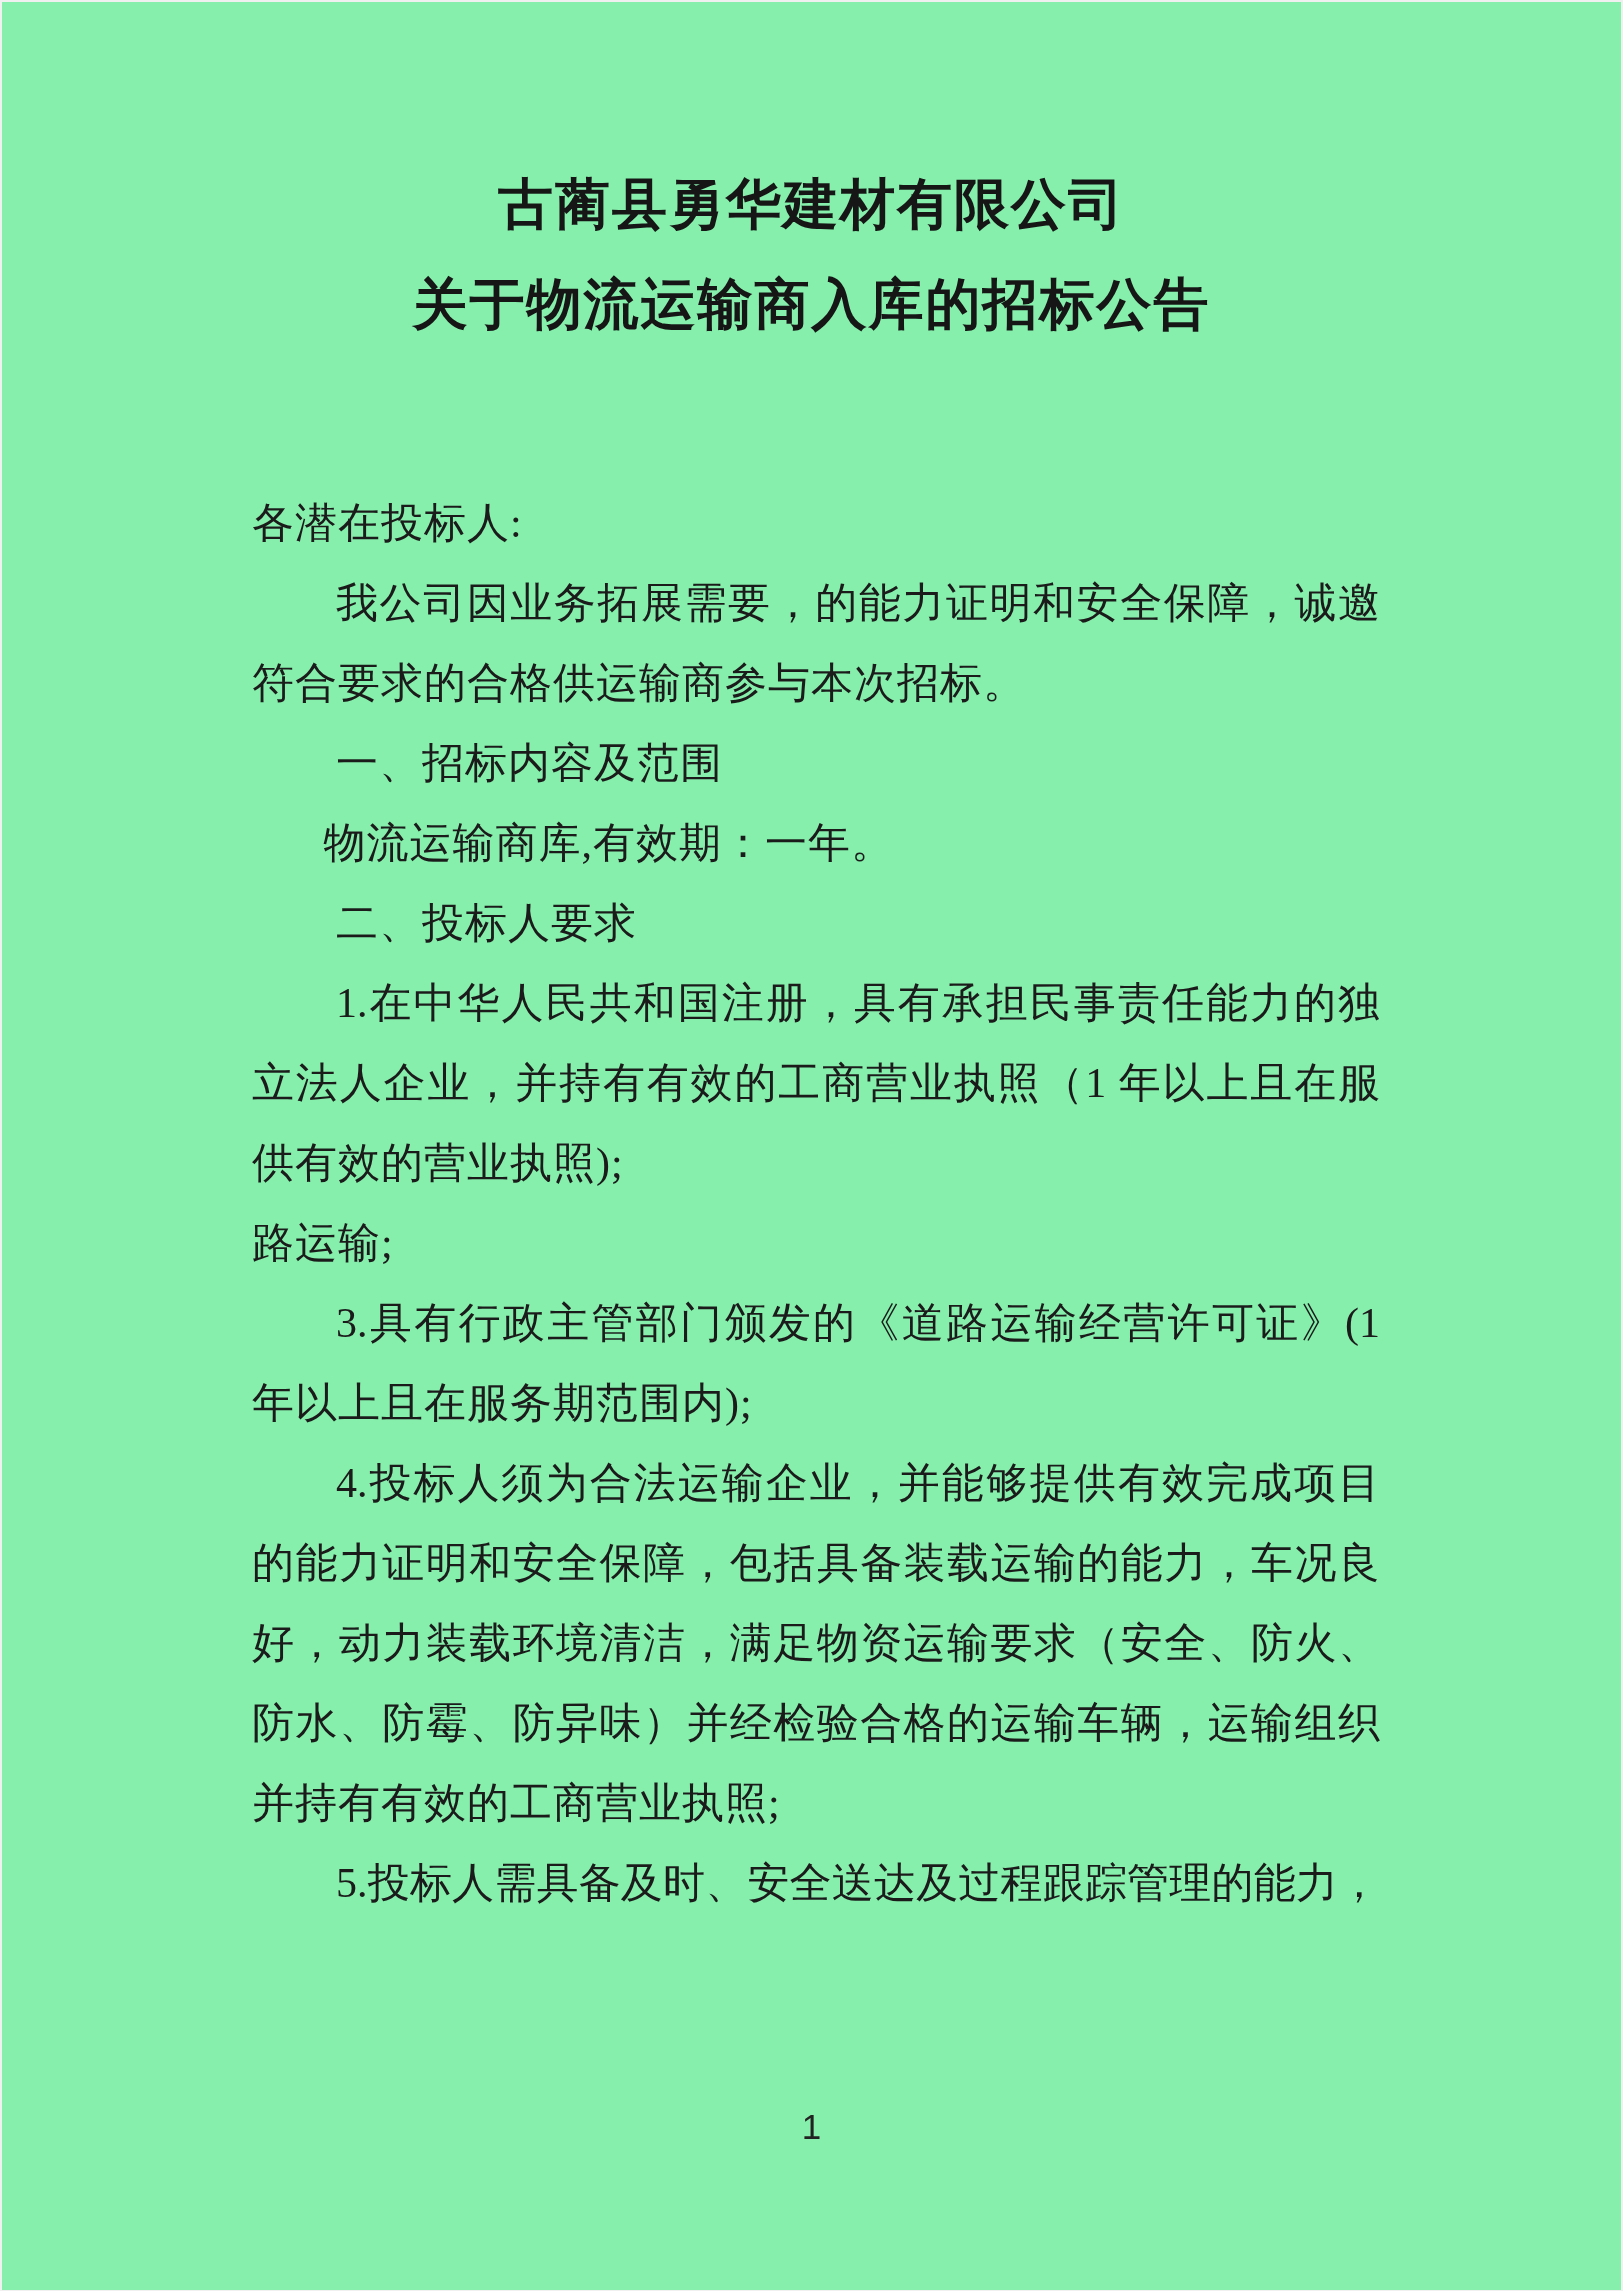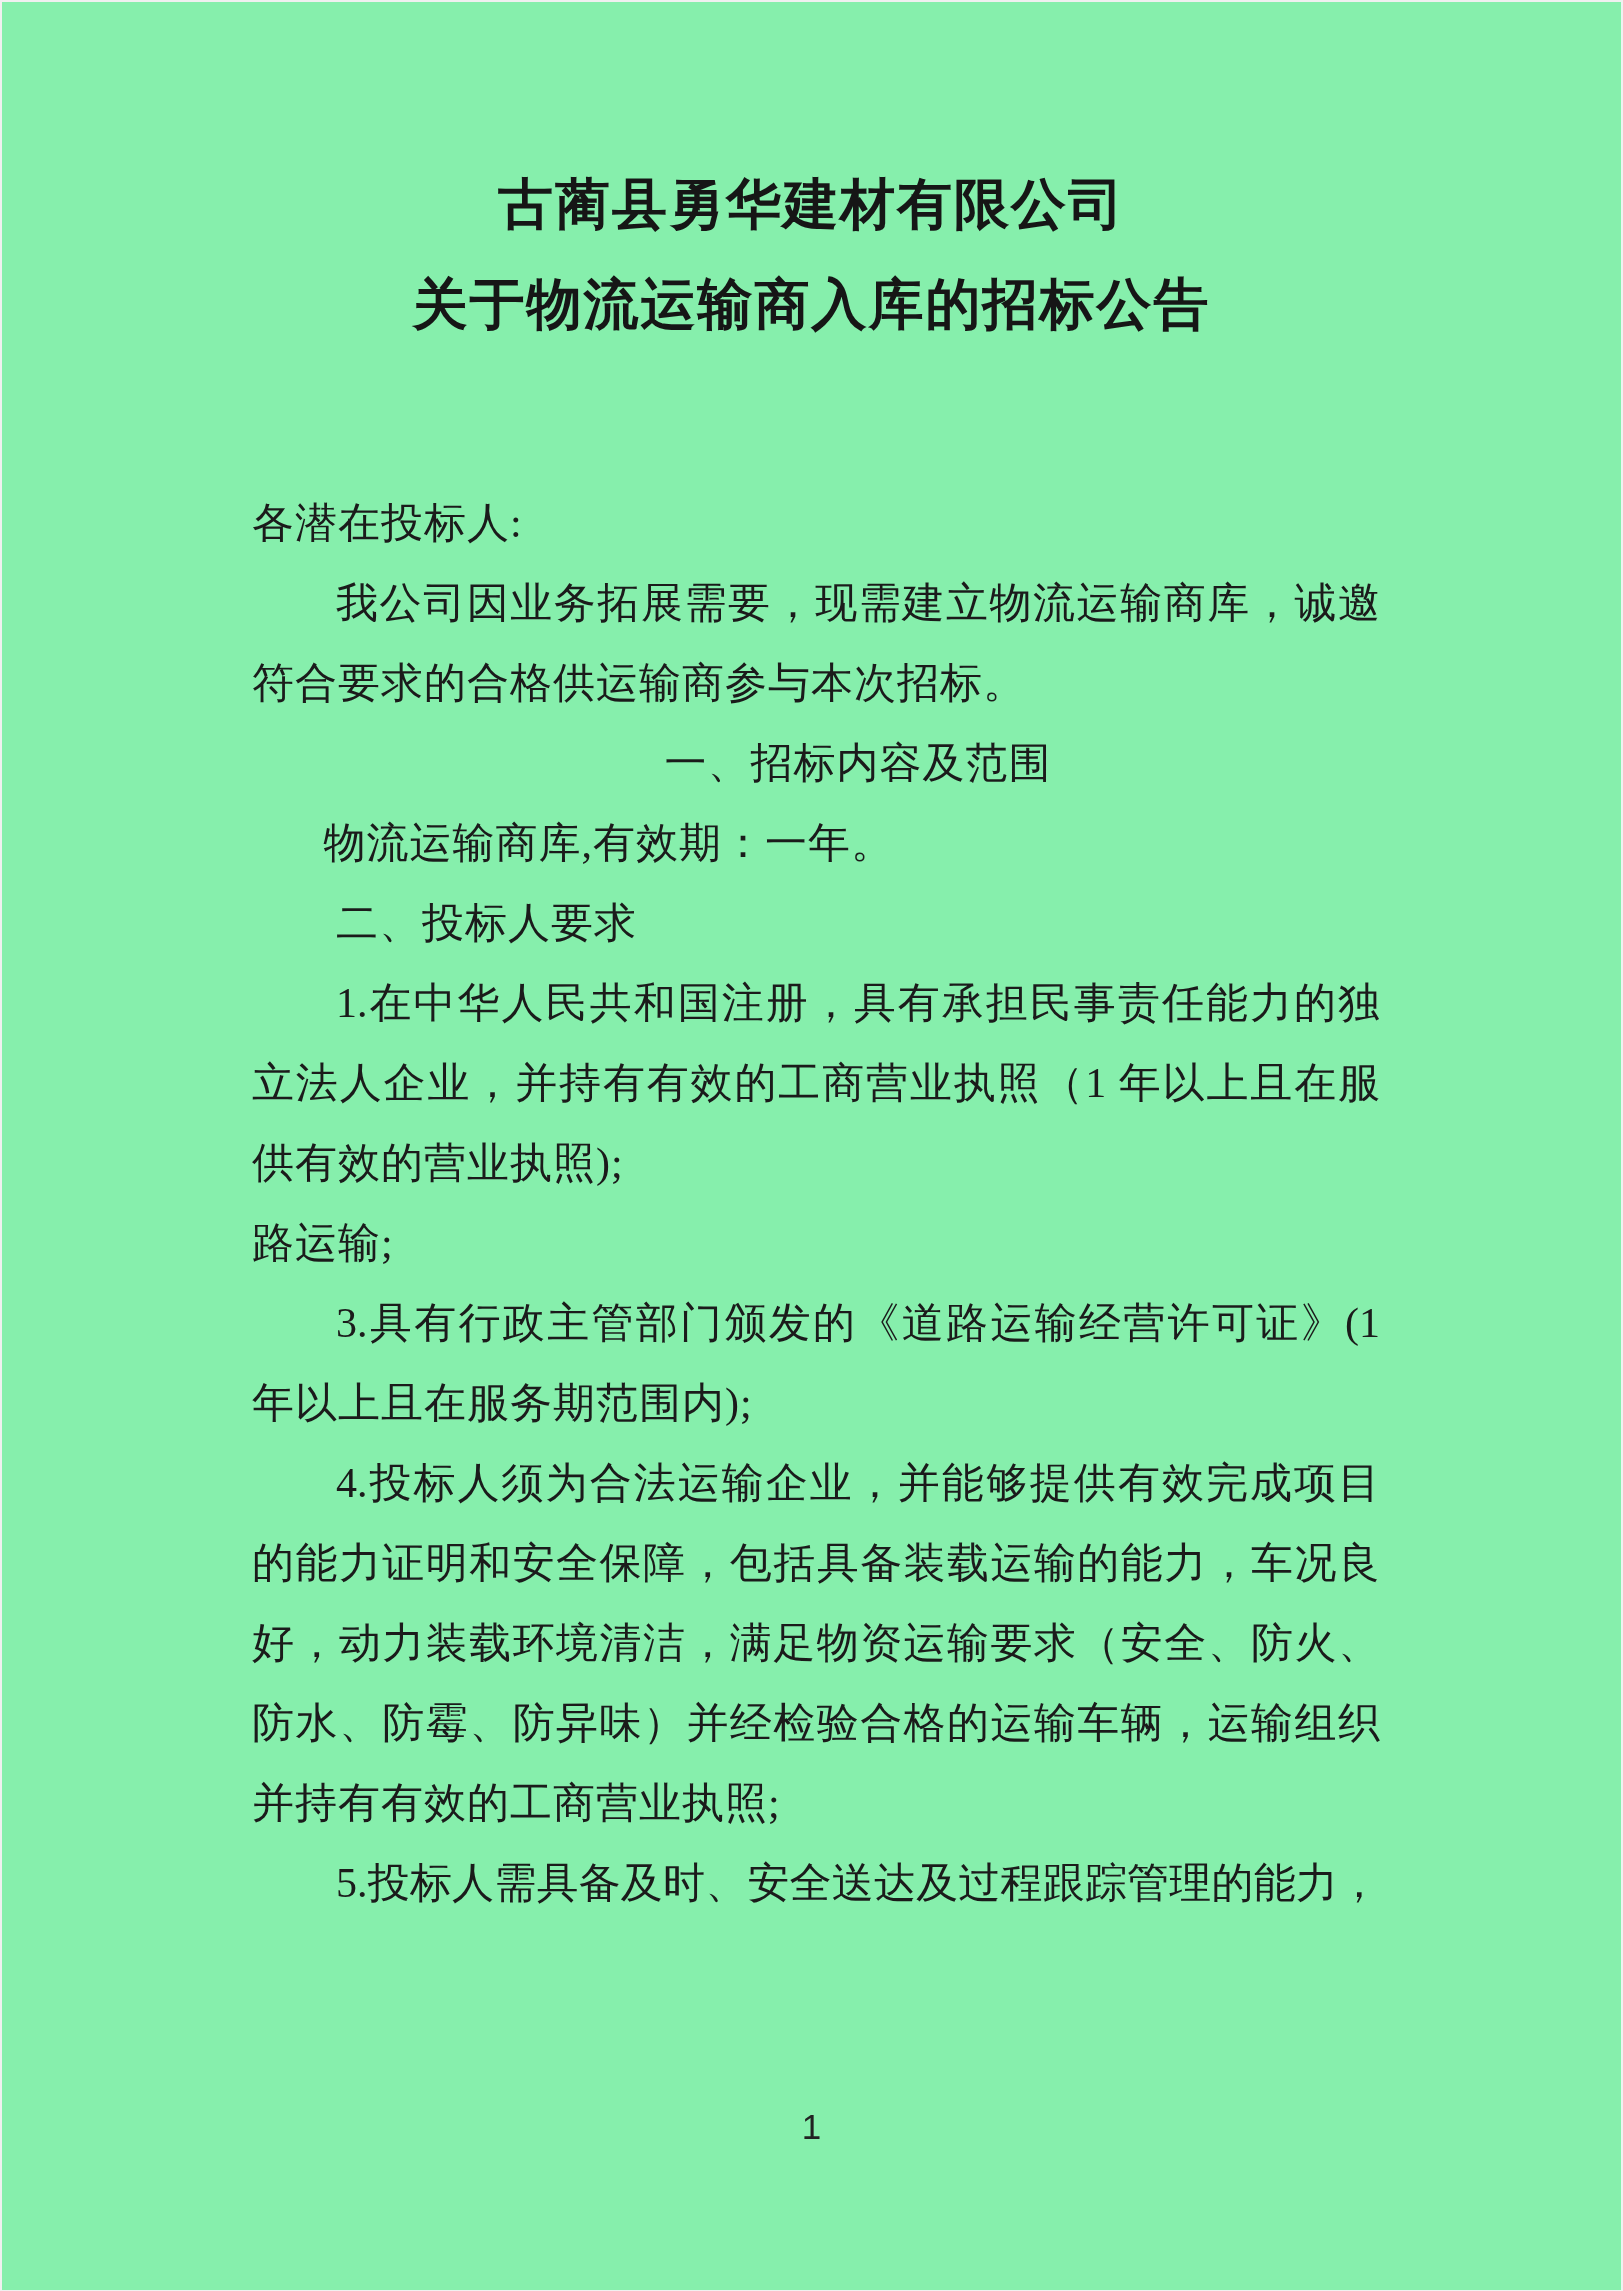"我公司因业务拓展需要，现需建立物流运输商库，诚邀" div.bline { text: 现需建立物流运输商库 -> 的能力证明和安全保障 }
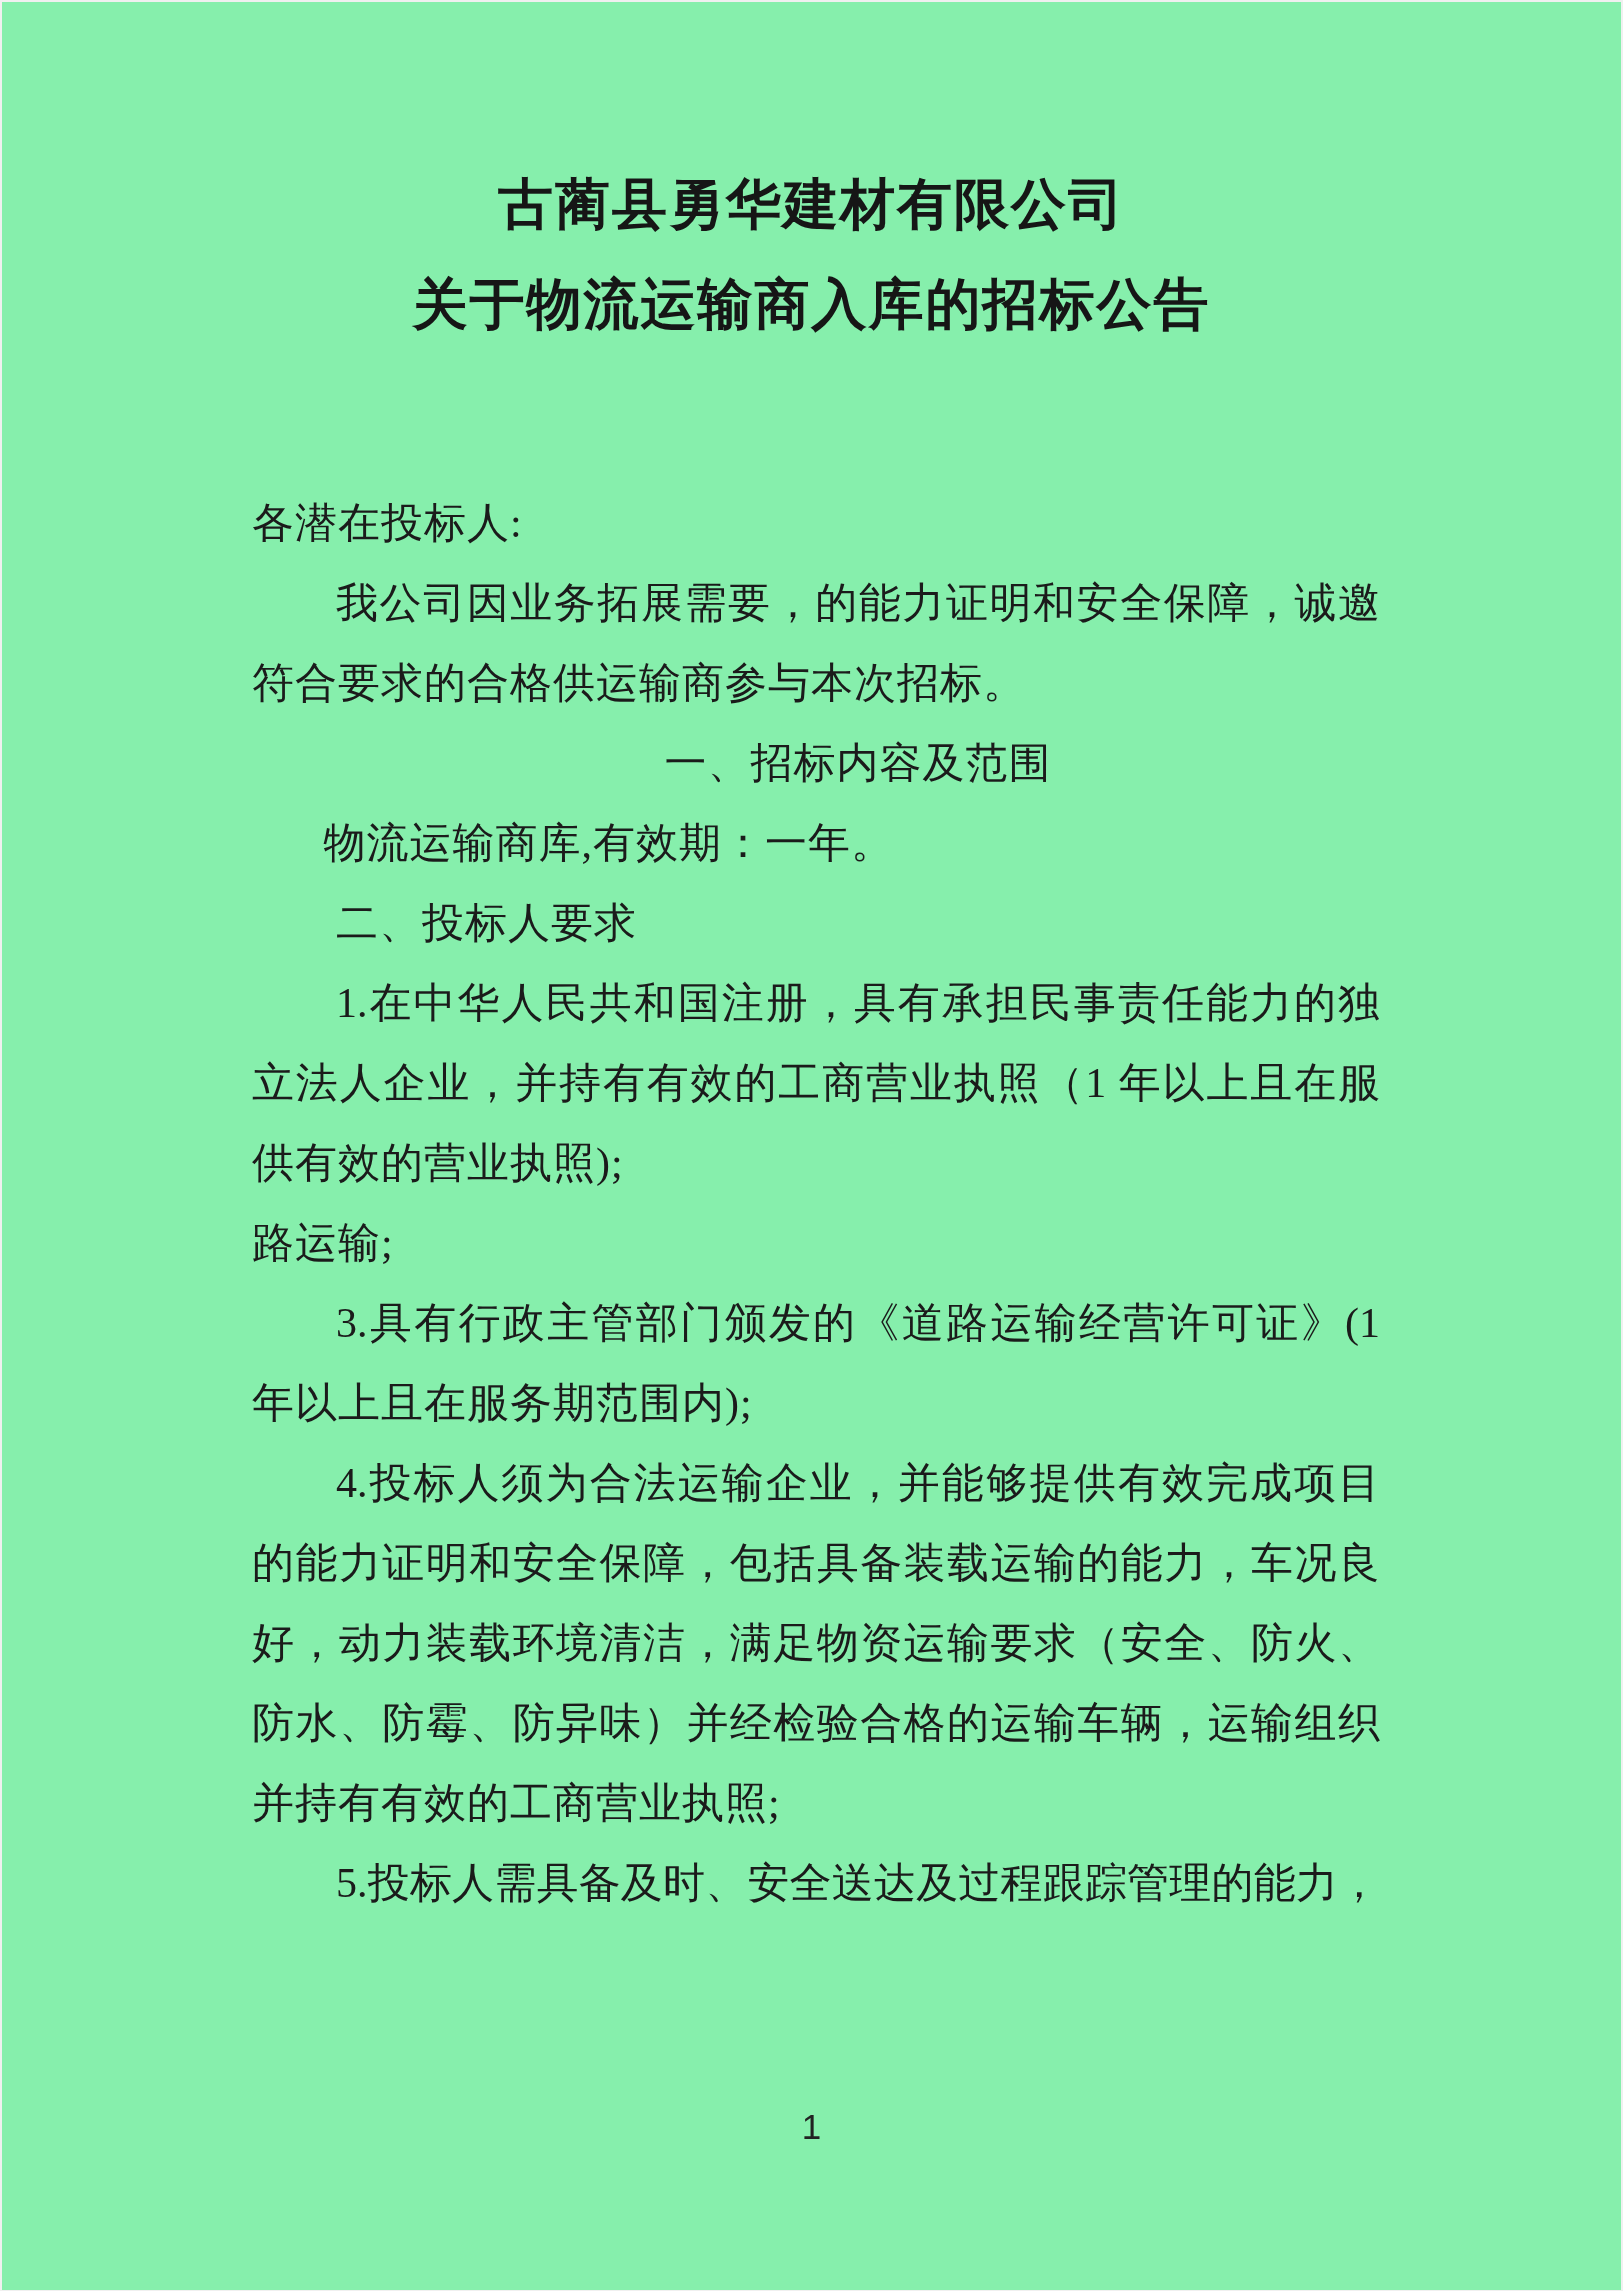"一、招标内容及范围" div.bline { text-align: center -> none }
